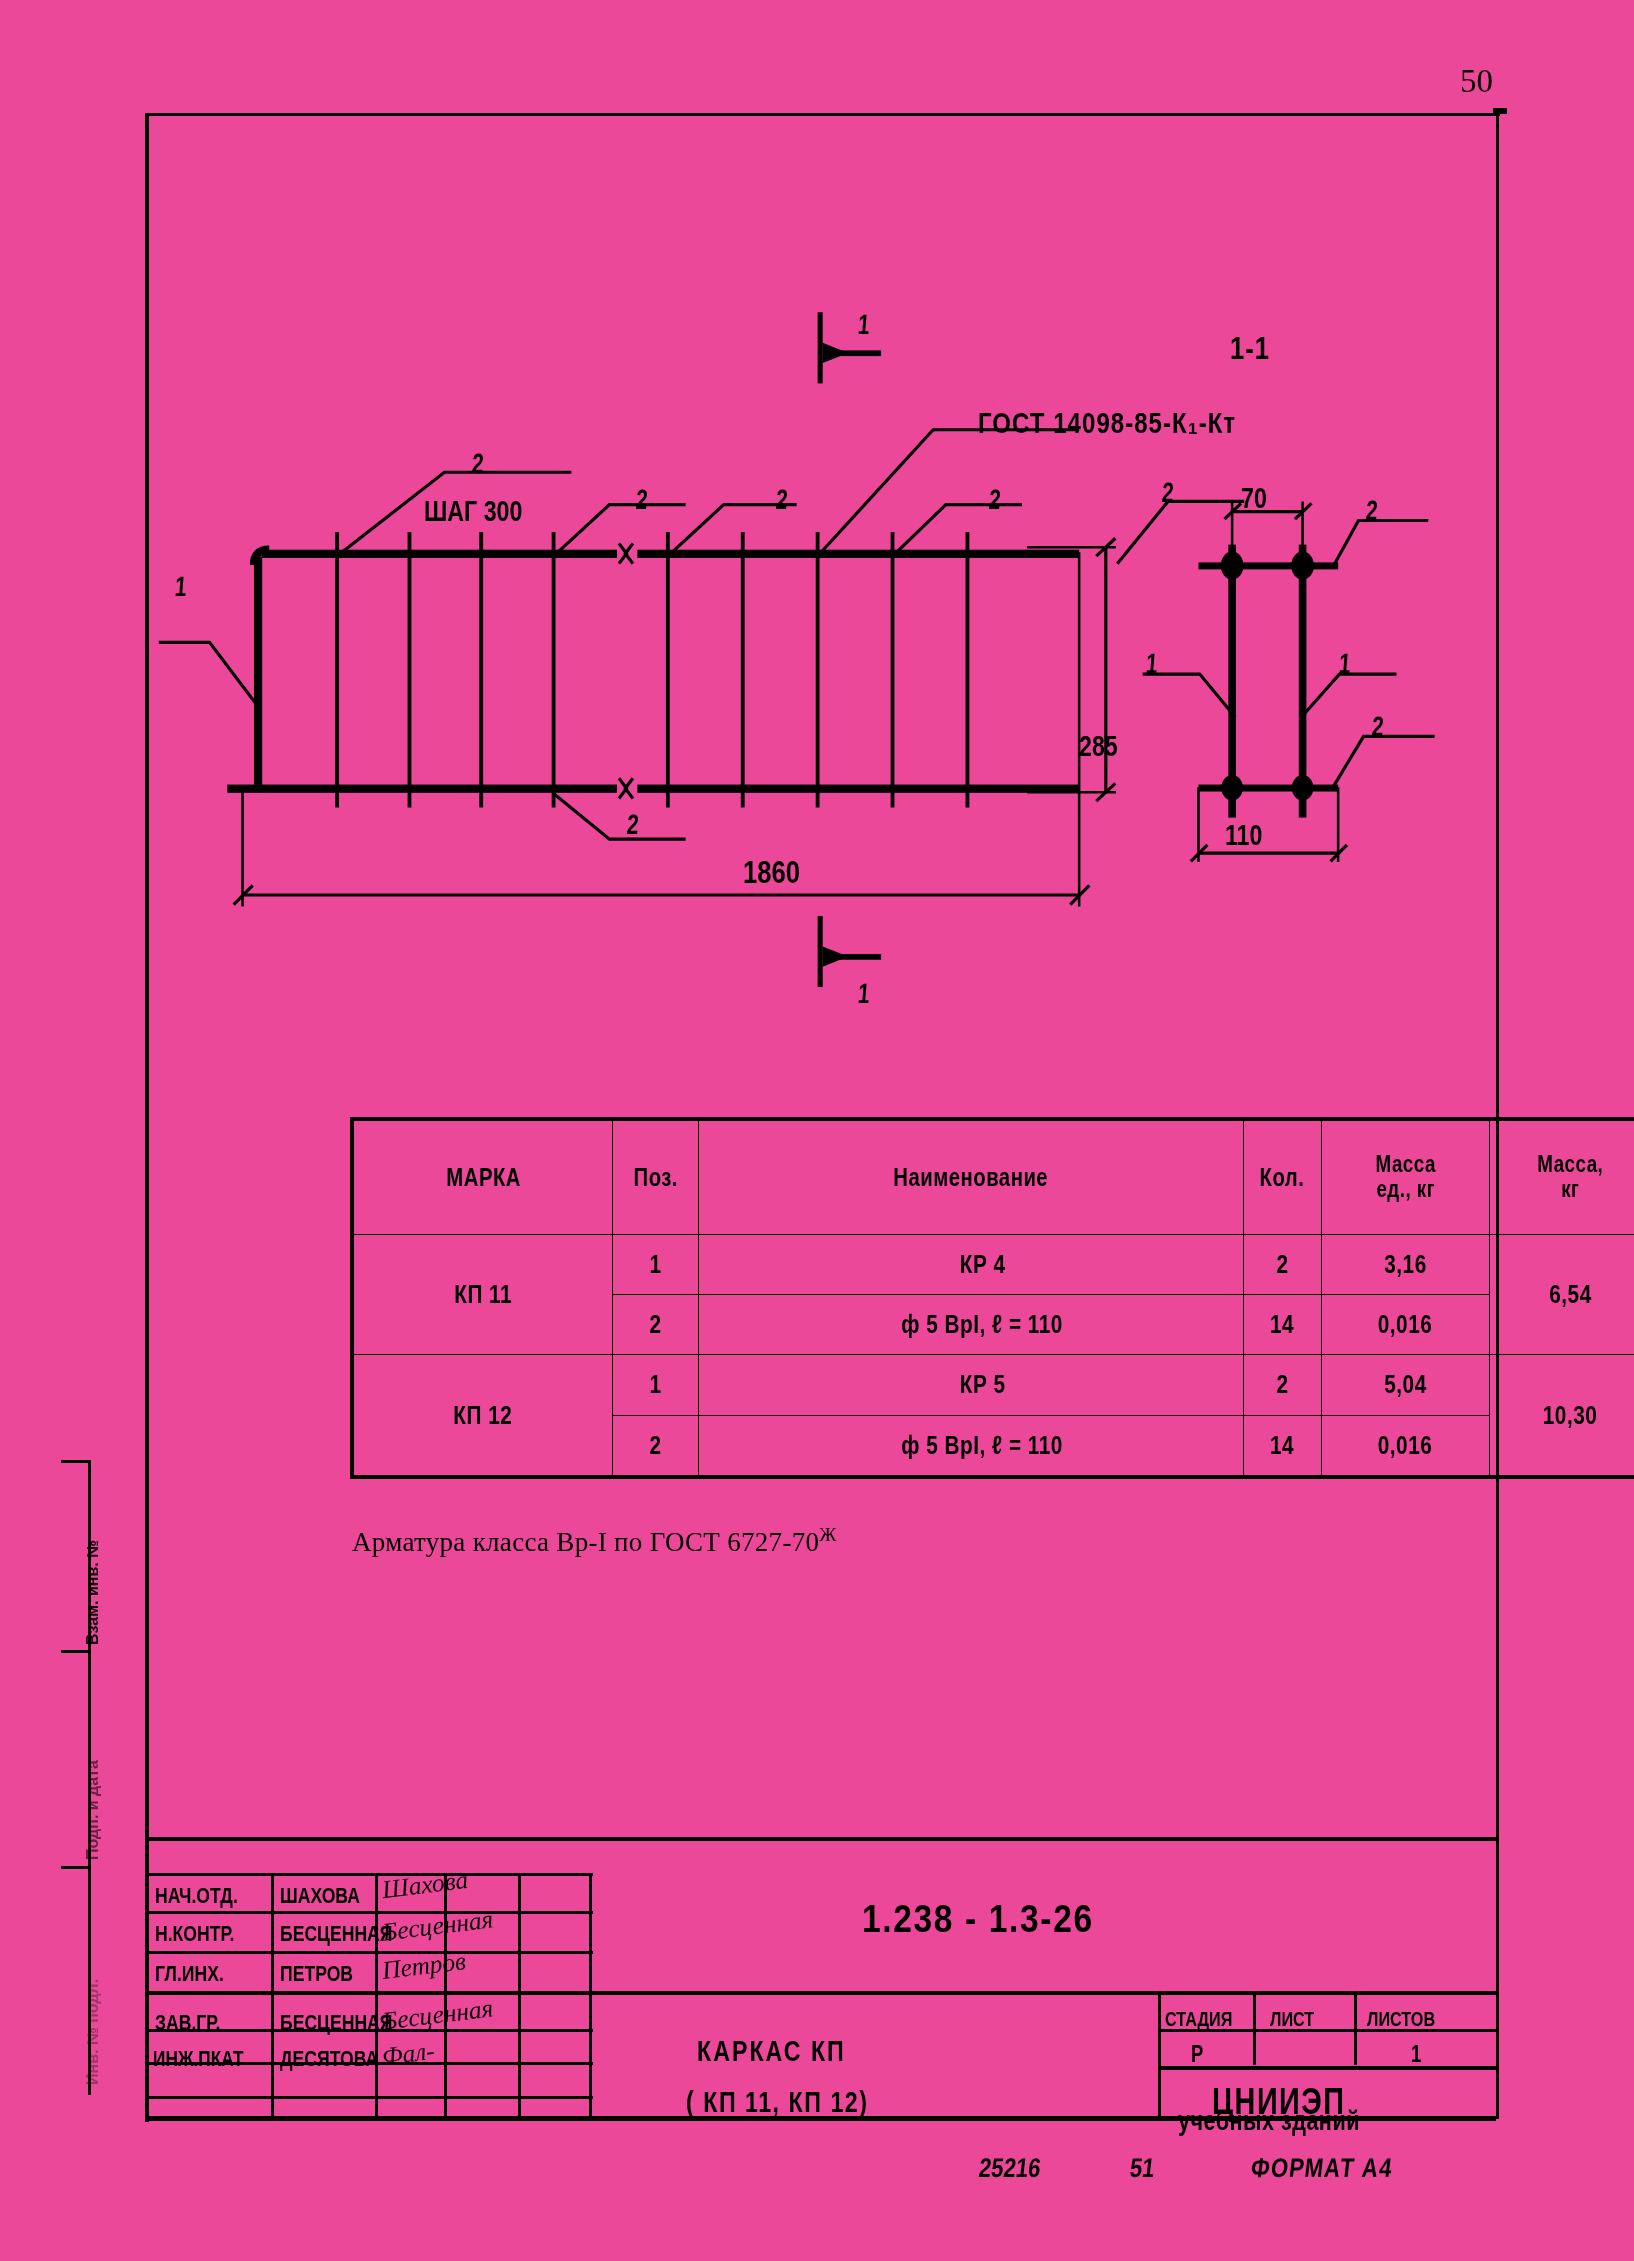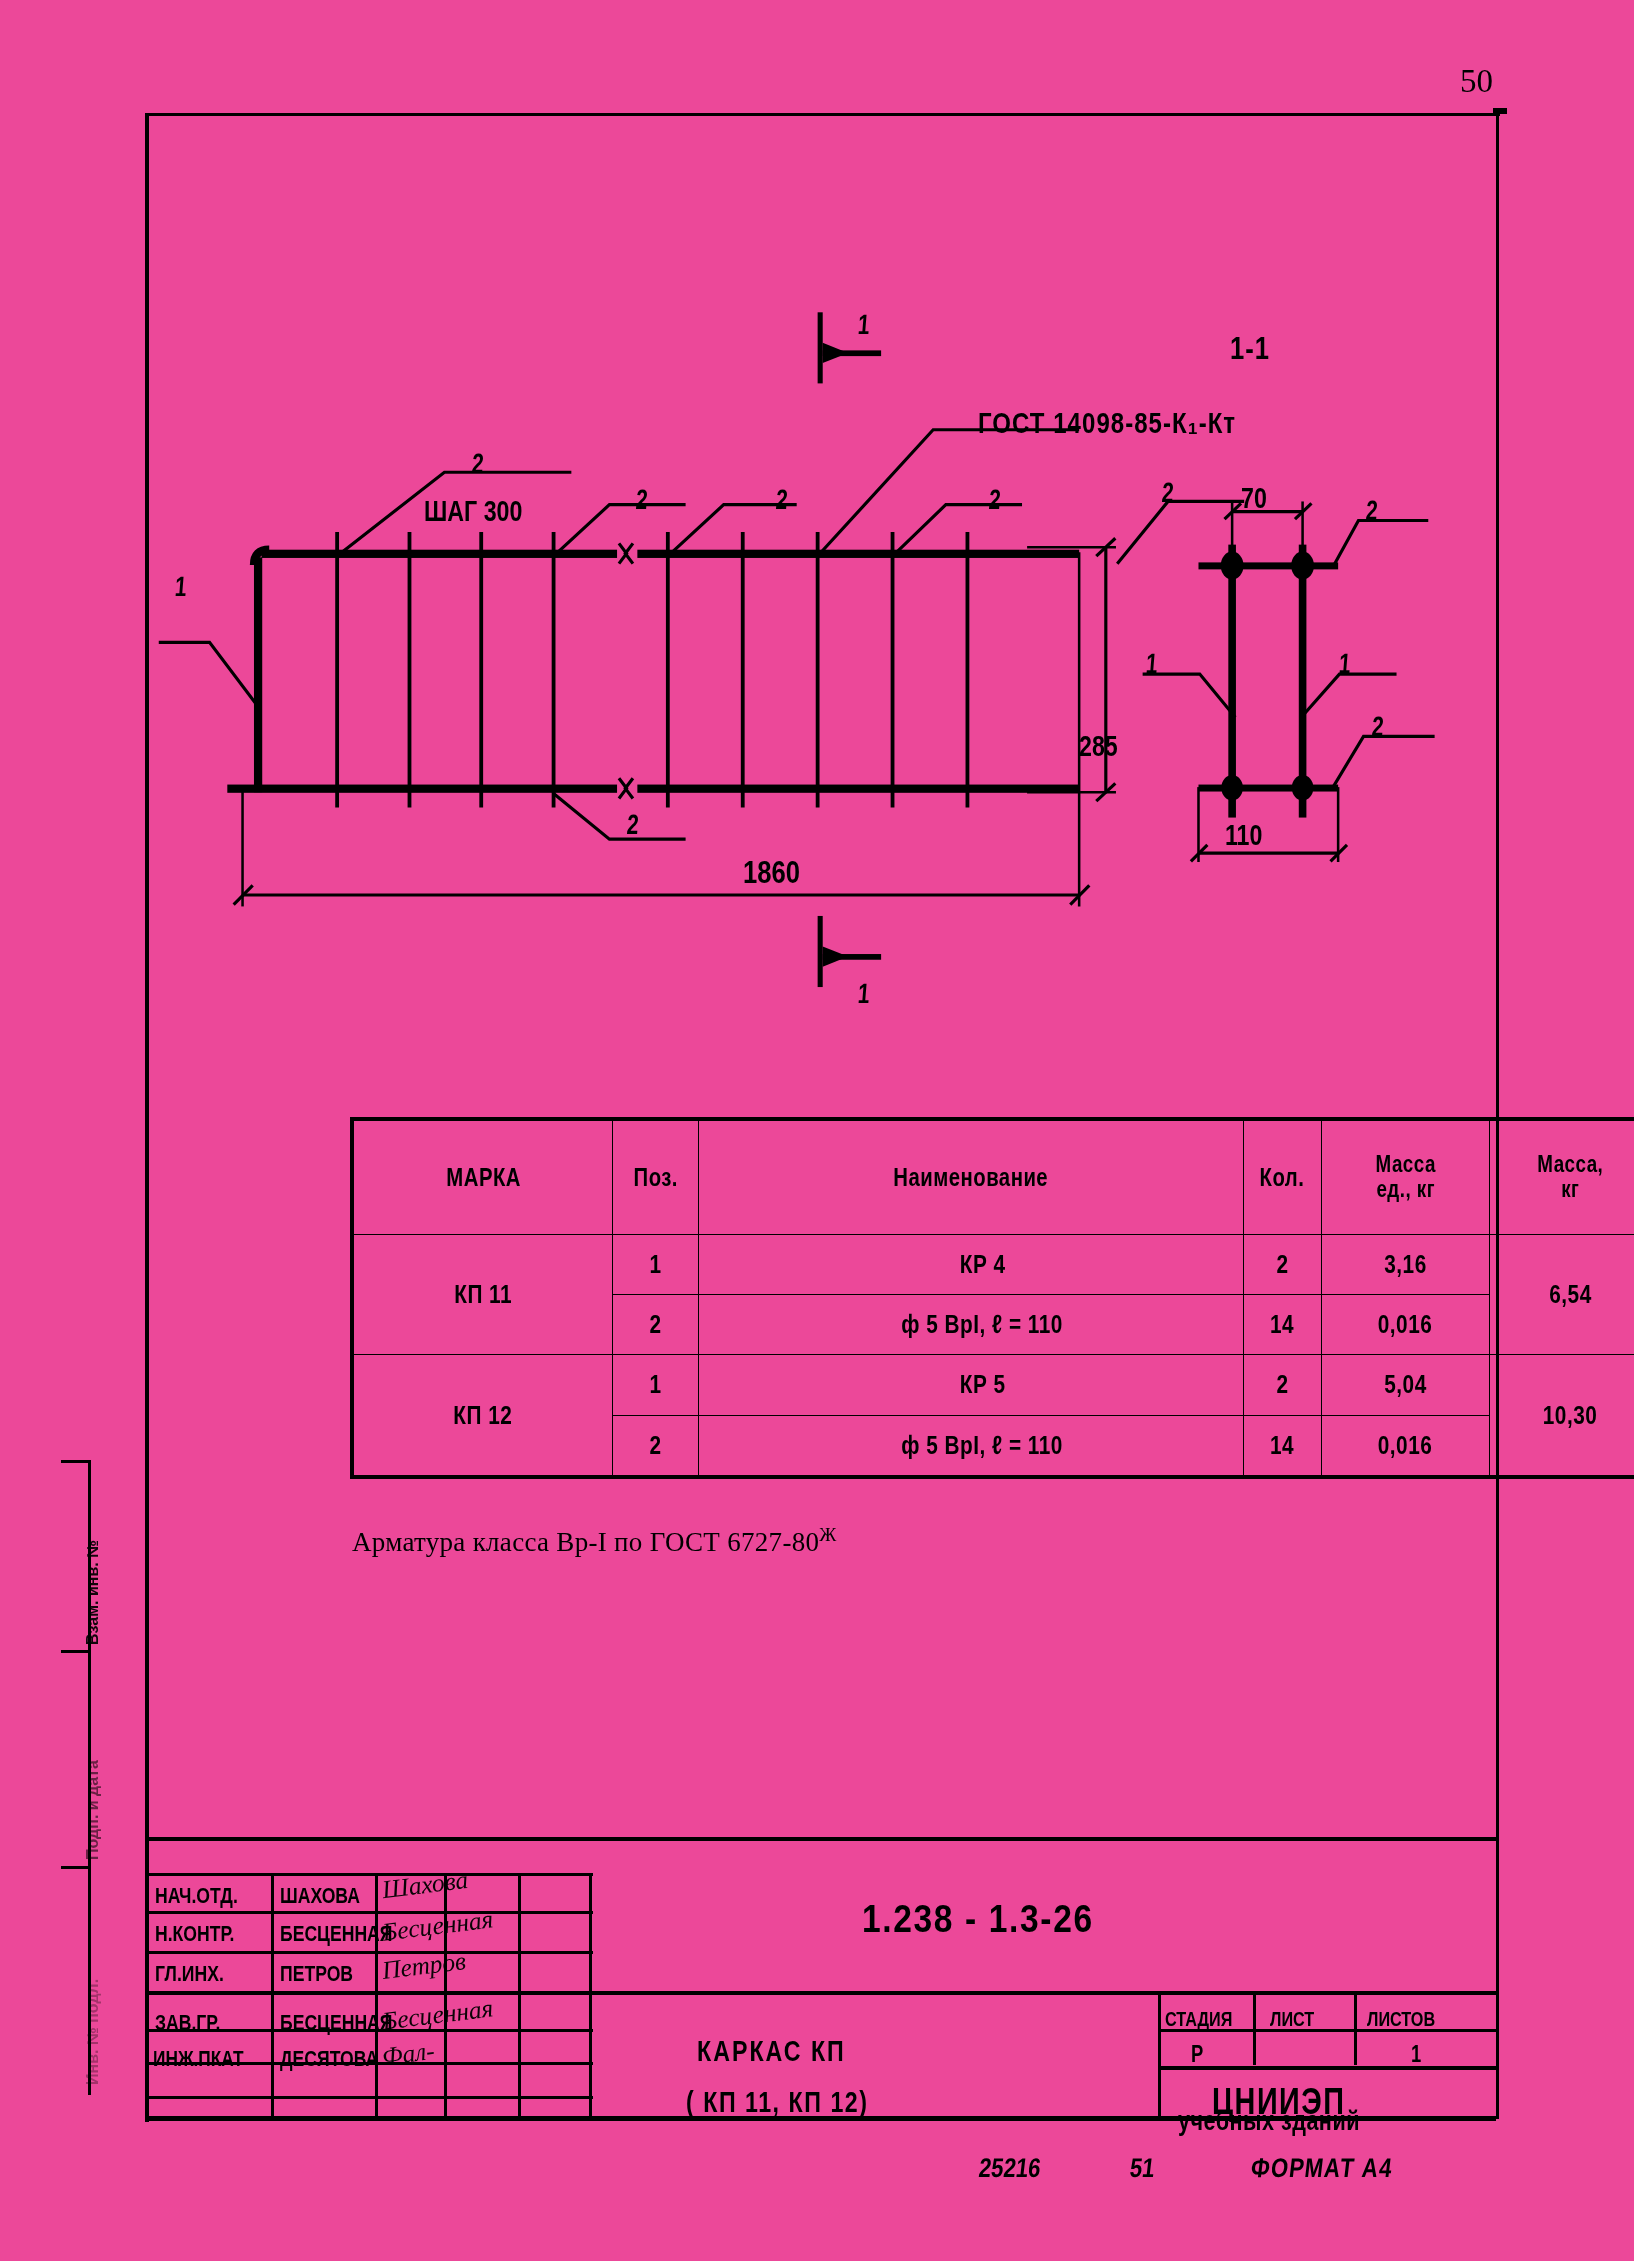"Арматура класса Вр-I по ГОСТ" span { text: 6727-80 -> 6727-70 }
